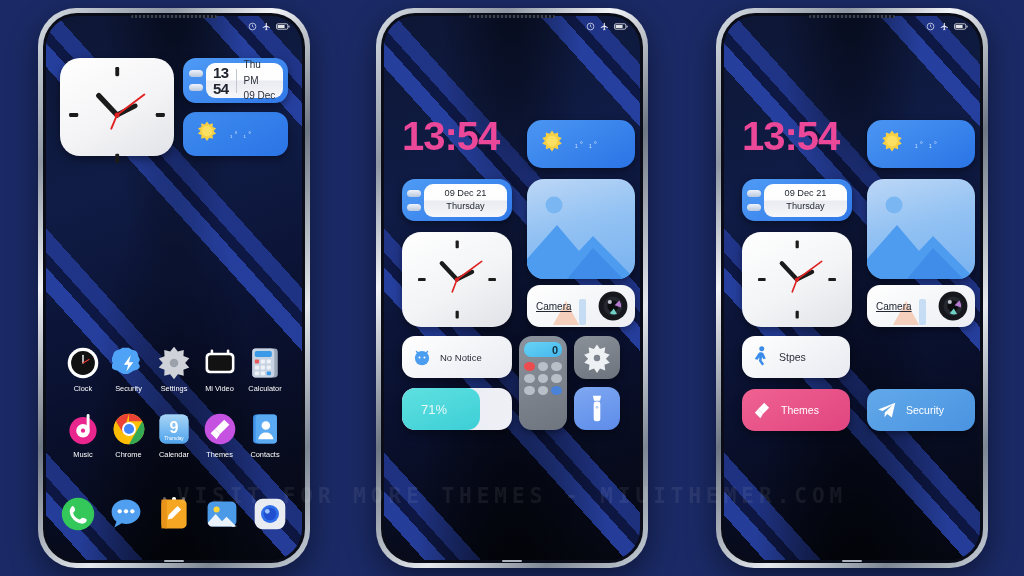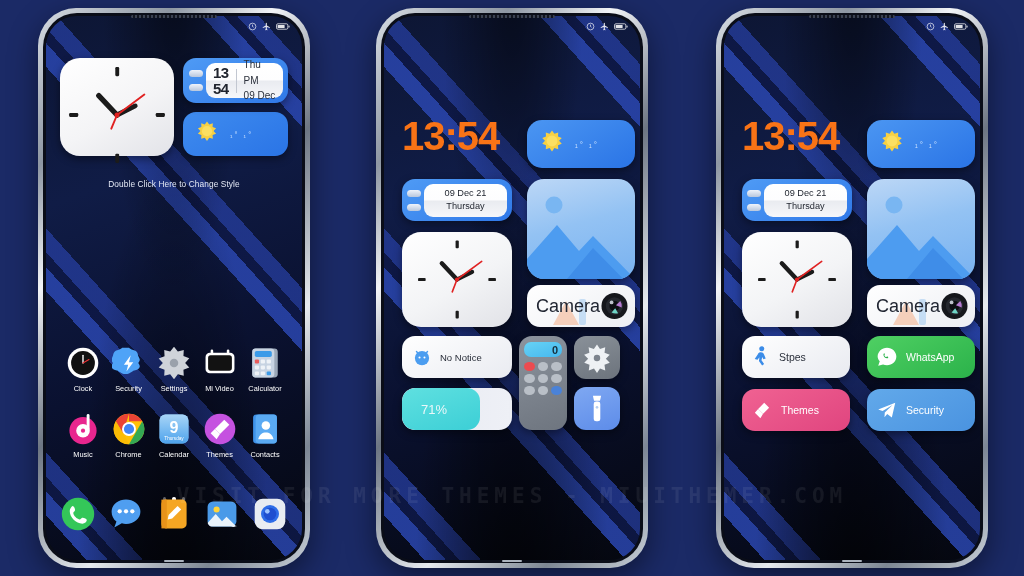"13:54" .bigclock { color: #f97316 -> #ec4899 }
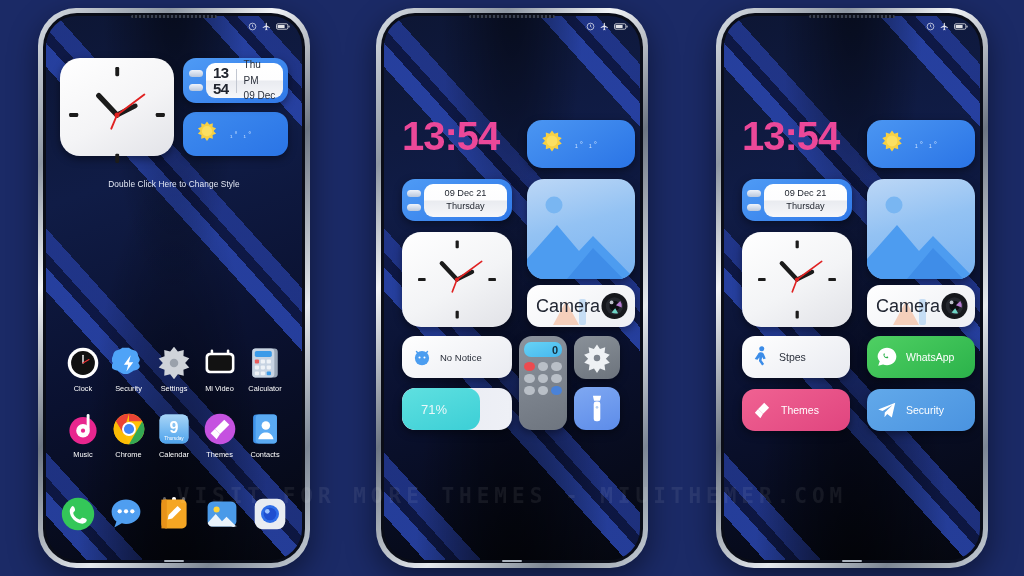"Double Click Here to Change" div.hintline { html: <div>Double Click Here to Change Style</div> -> none }
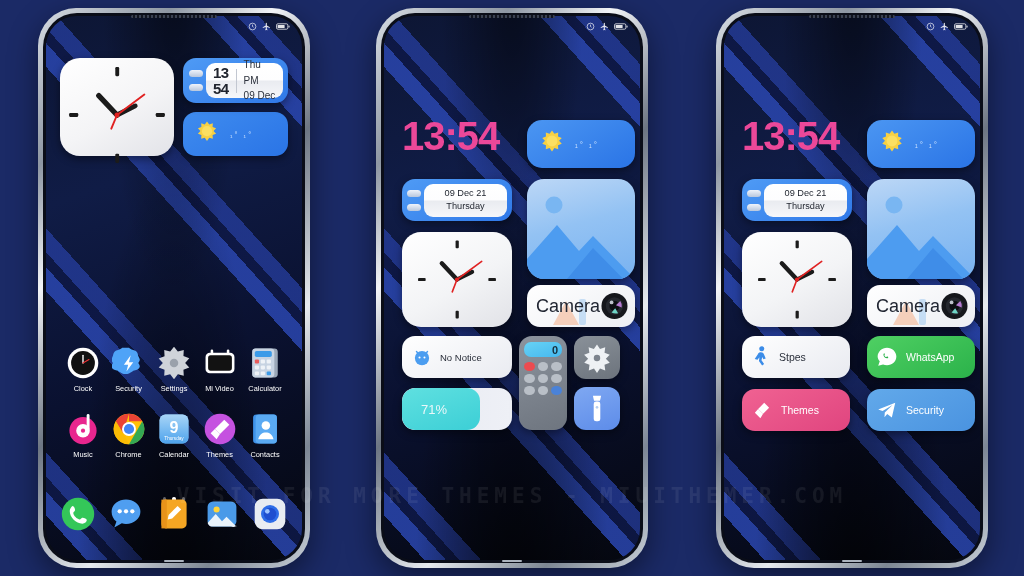"Camera" .cam-label { font-size: 18px -> 10px; text-decoration: none -> underline }
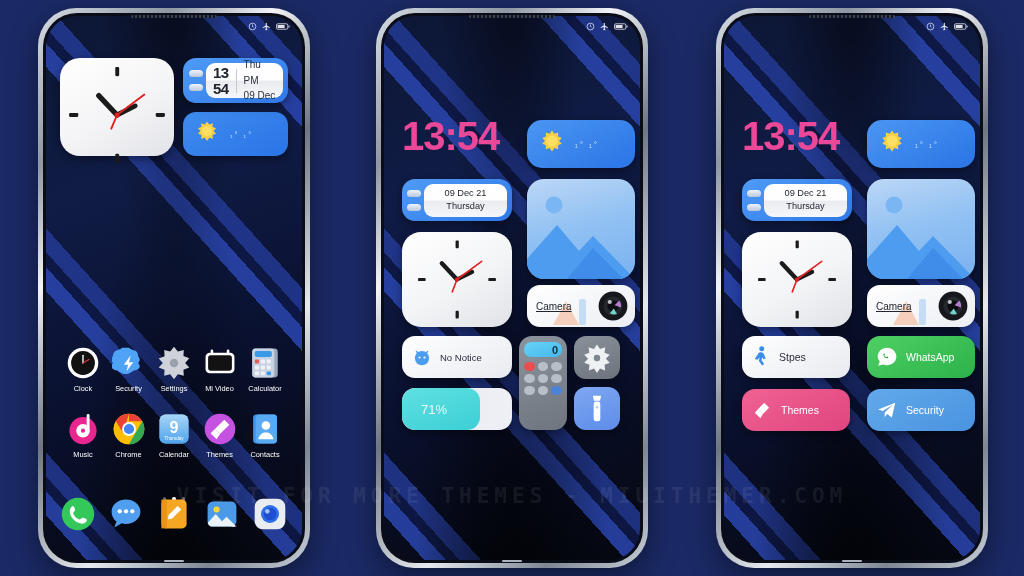"WhatsApp" div.tile { html: <div> <svg> <path></path> <path></path> </svg> <span>WhatsApp</span> </div> -> none }
